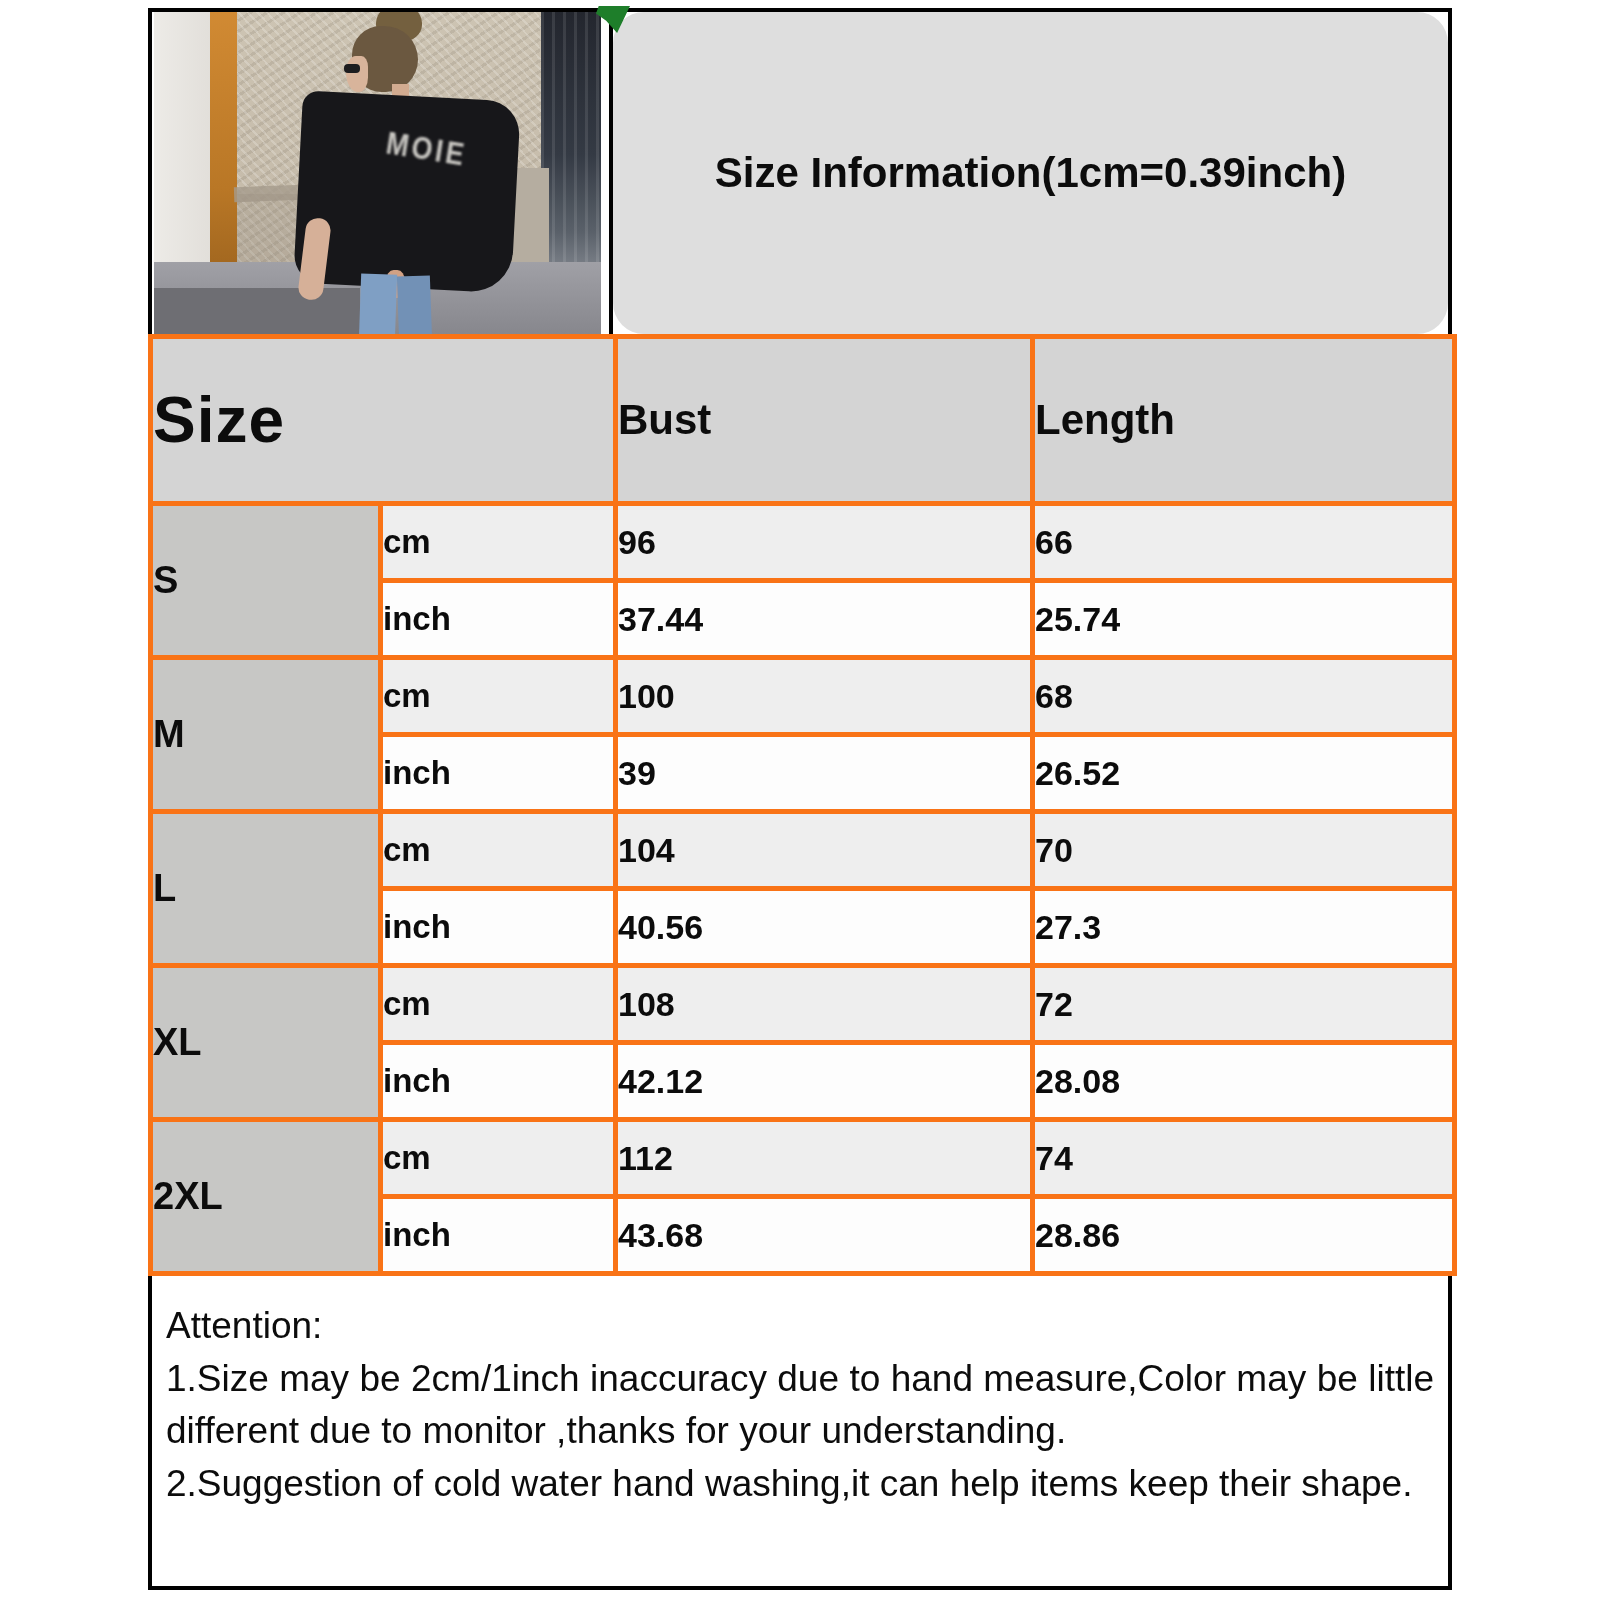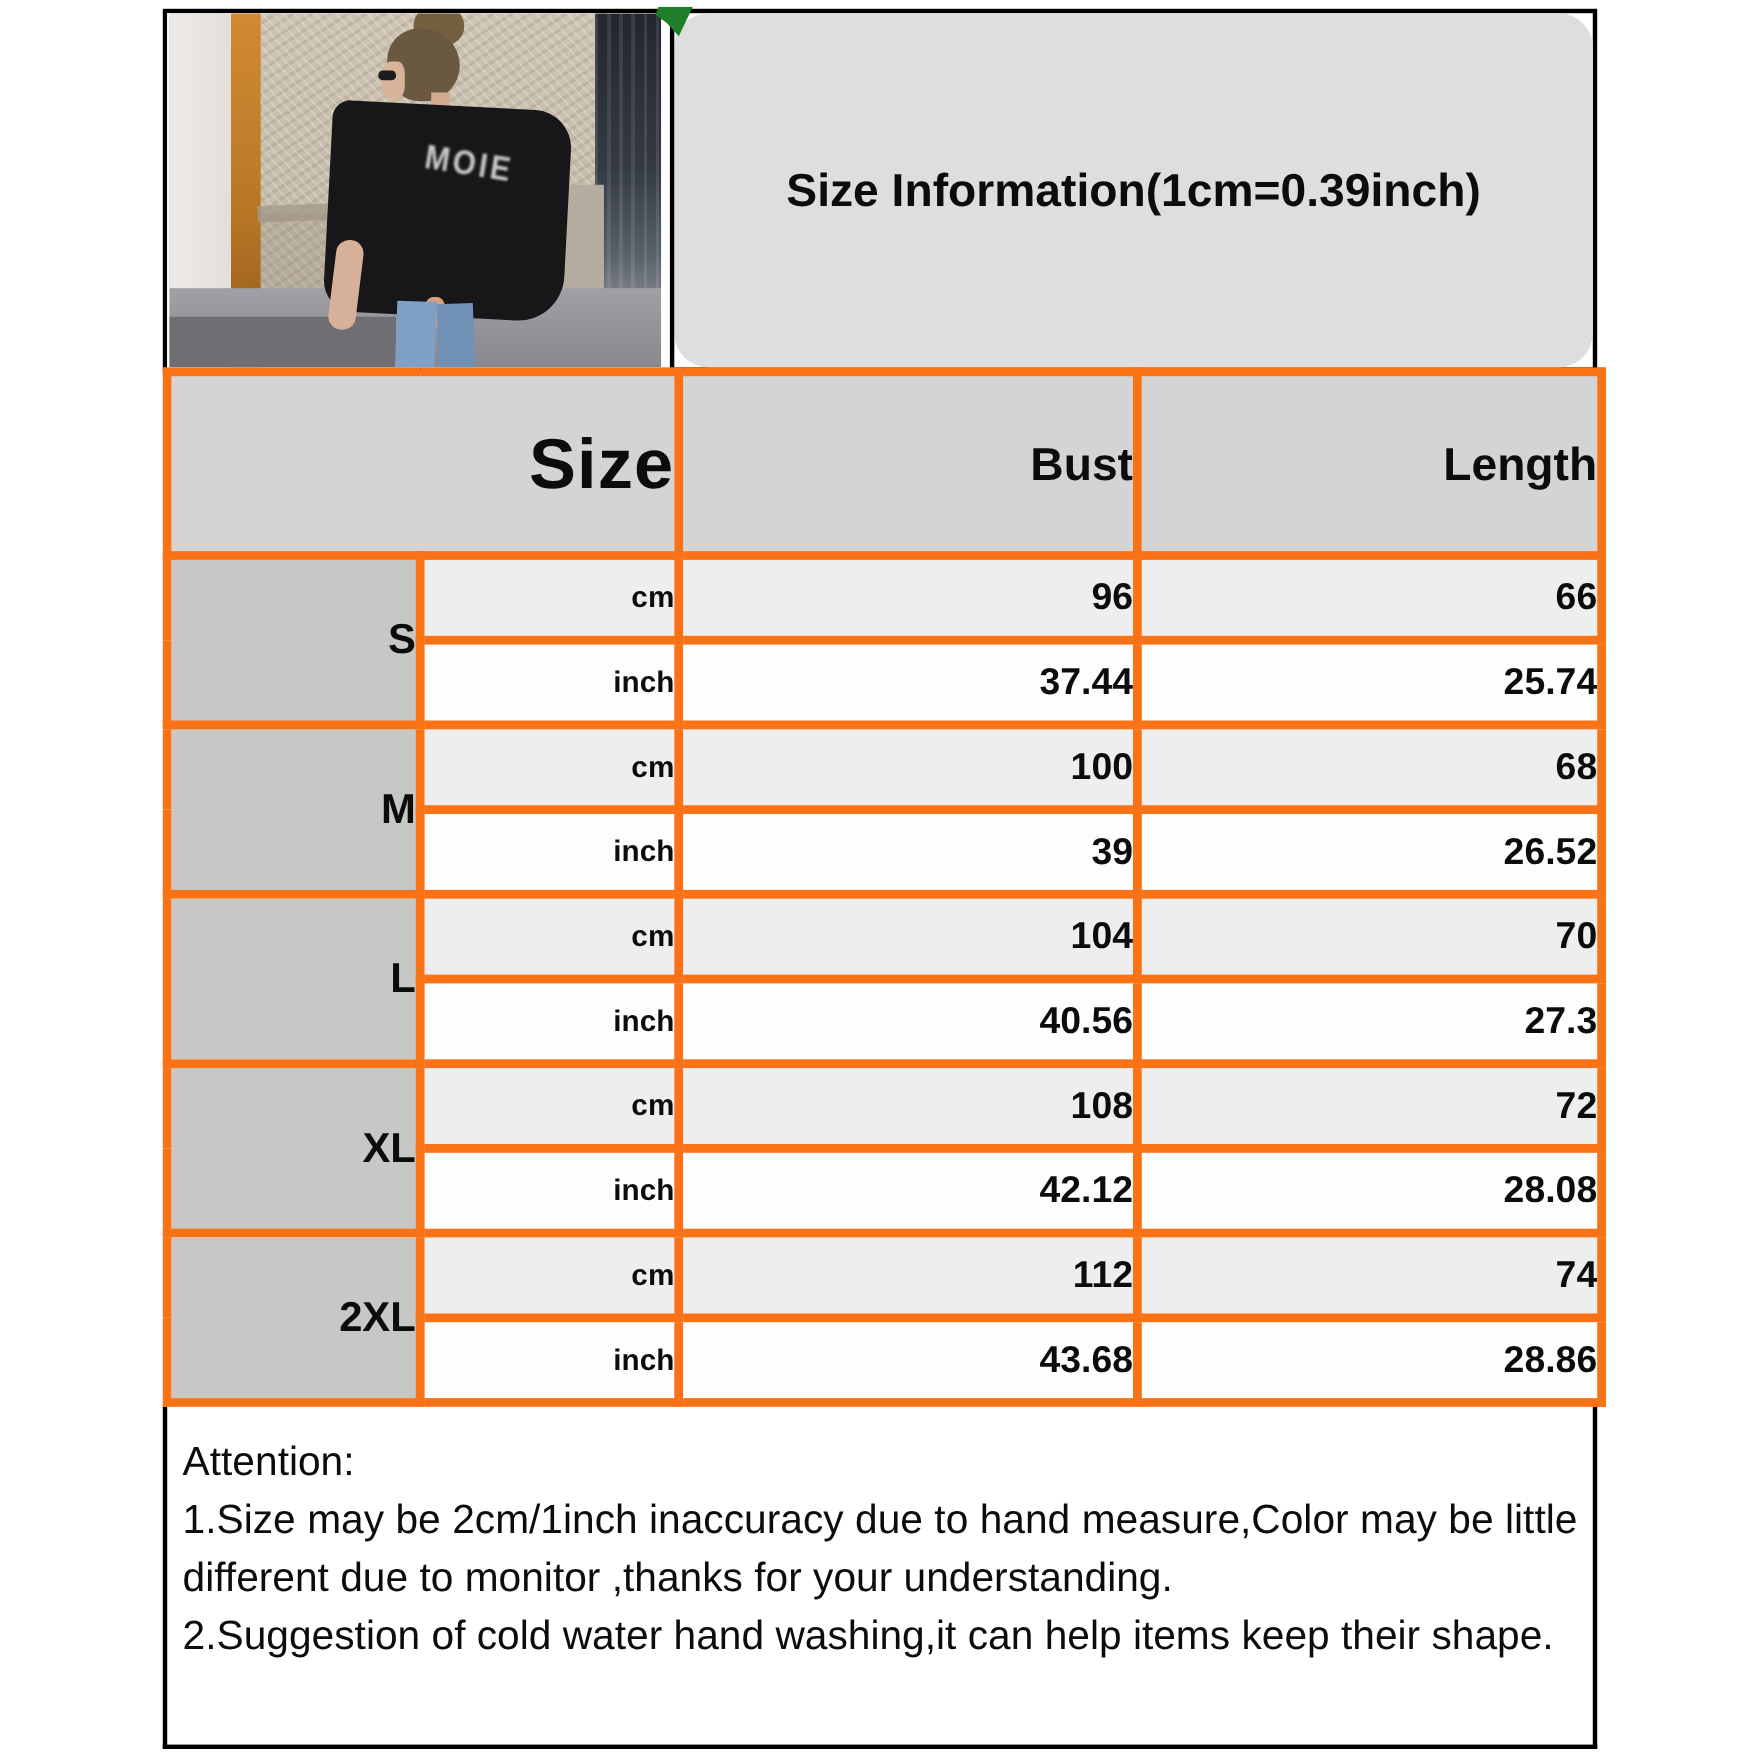"Size" .size-table td { border: 8px solid #f97316 -> 5px solid #f97316; text-align: right -> left }
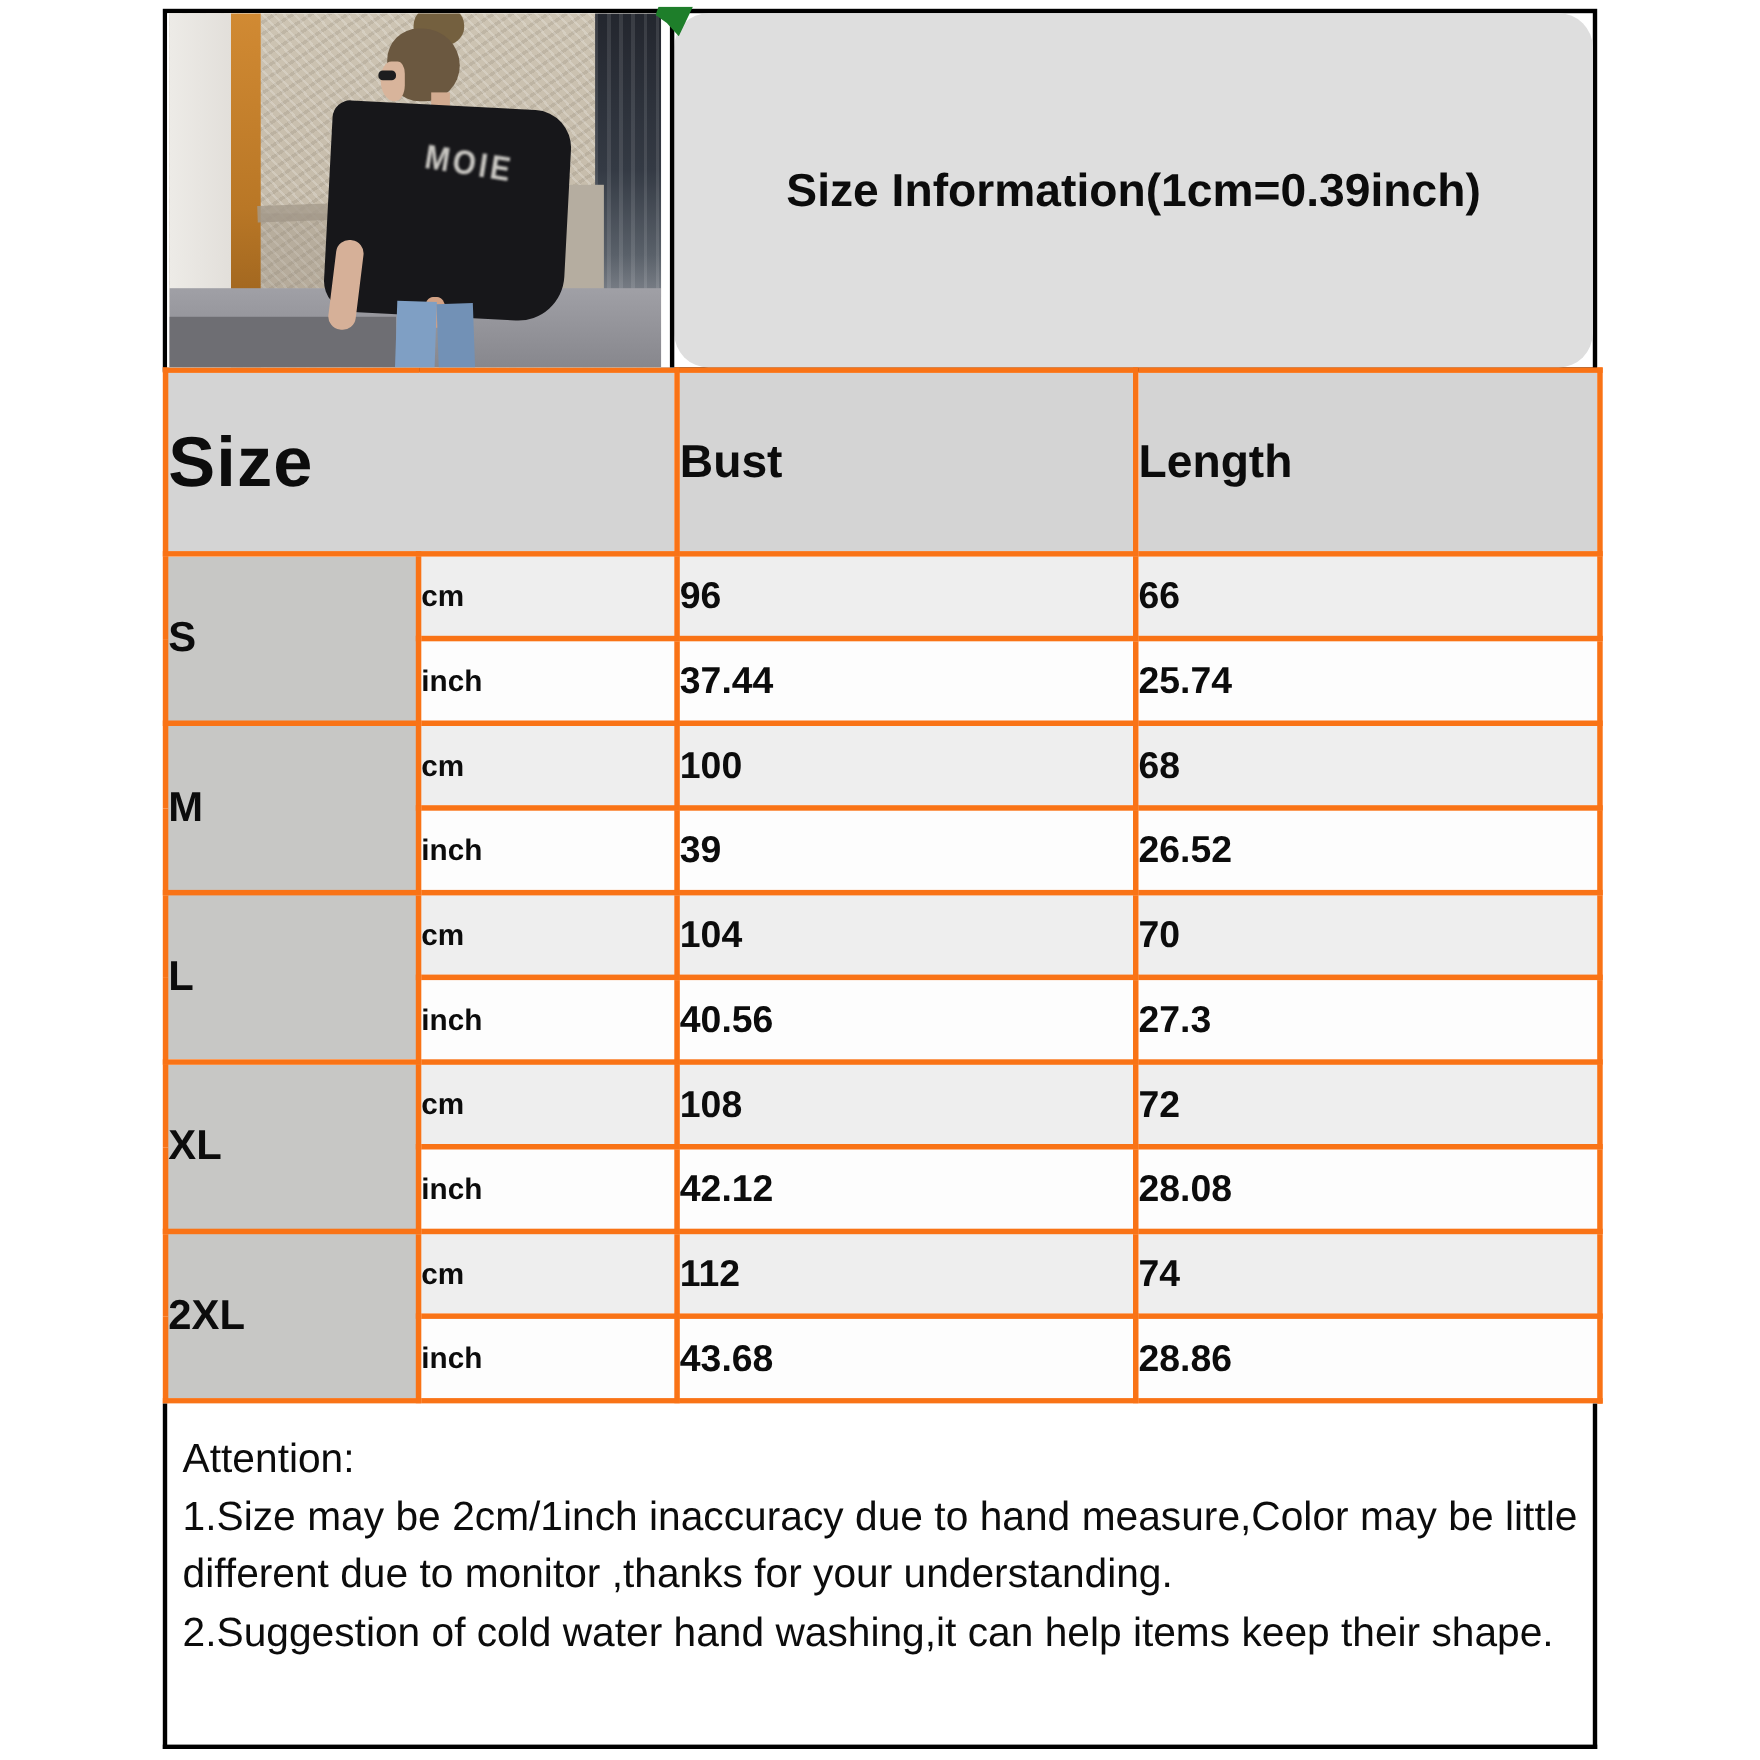"cm" td.unit { font-size: 27px -> 33px }
